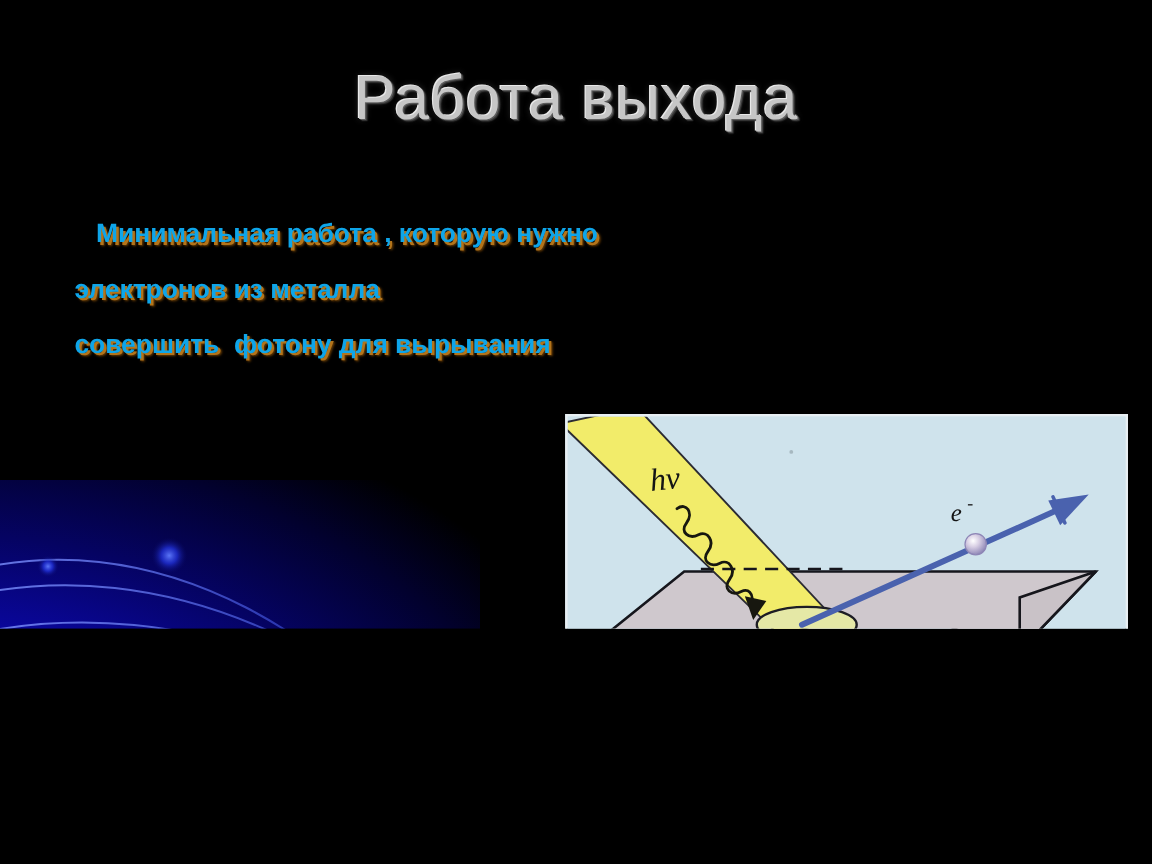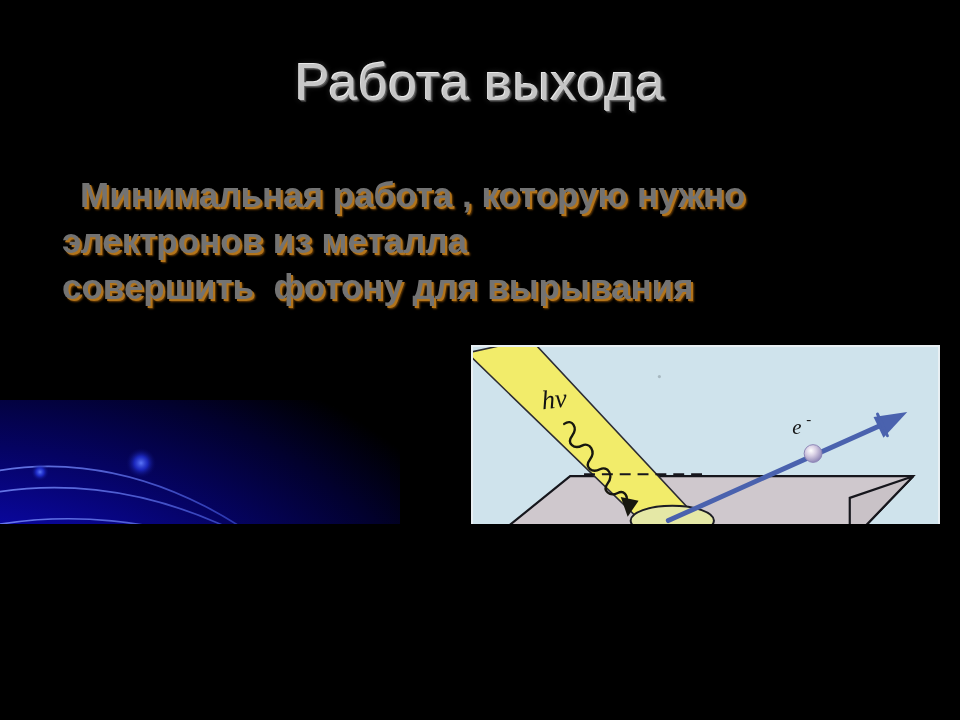"Минимальная работа , которую нужно" .body-text { color: #737373 -> #0ea5e9; font-size: 35px -> 22px }
